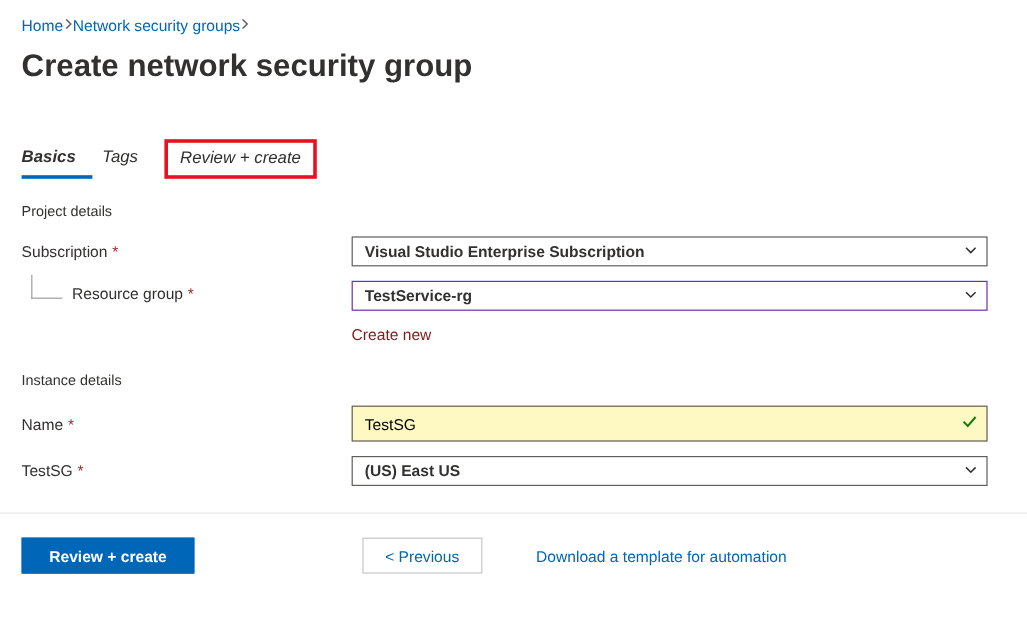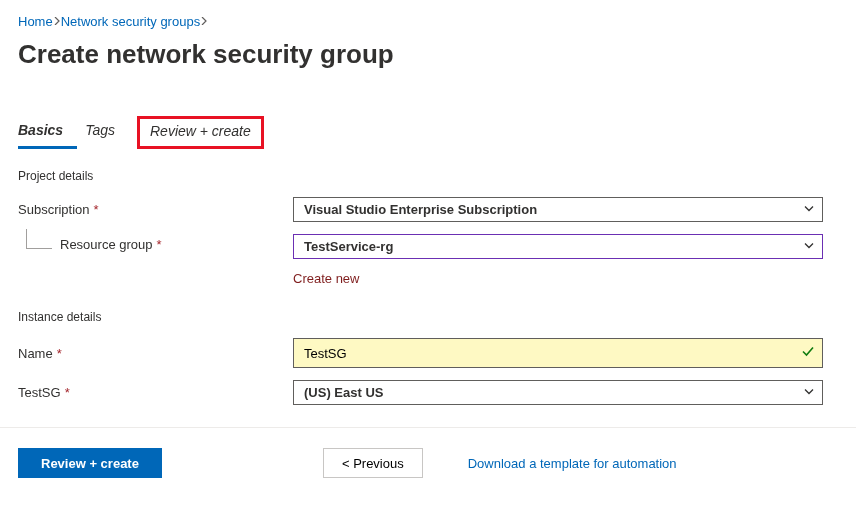"< Previous" .btn-disabled { color: #000000 -> #0369a1; margin-left: 21px -> none }
